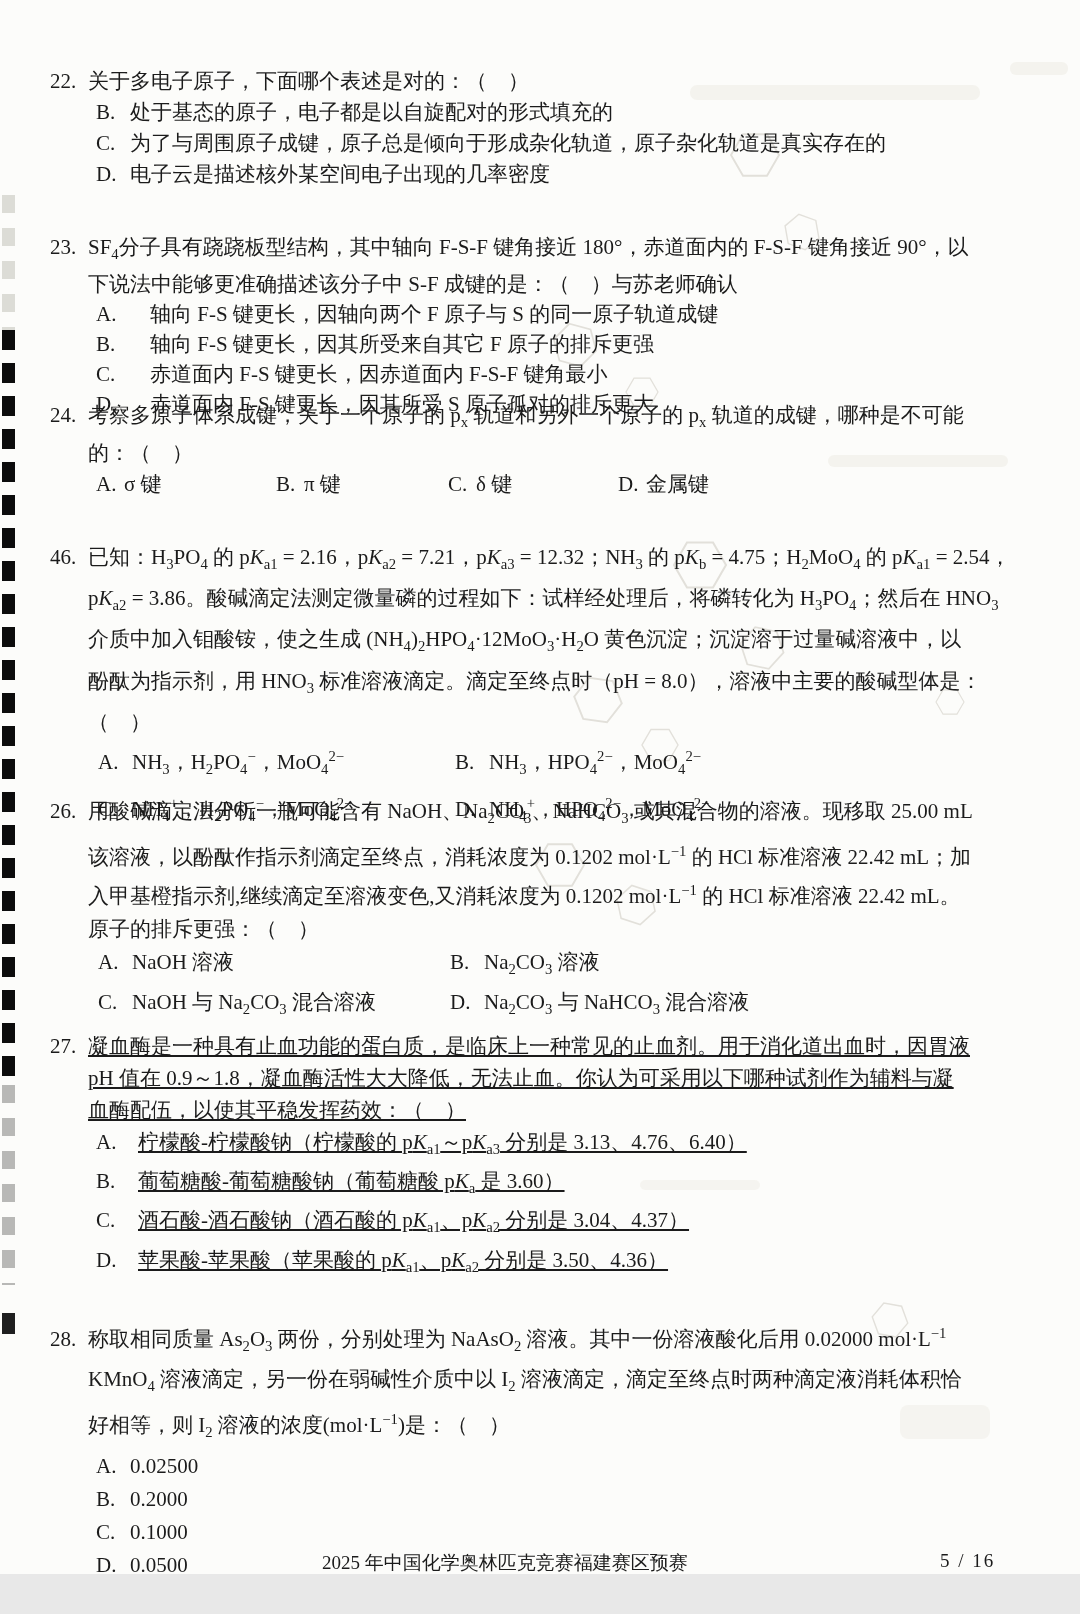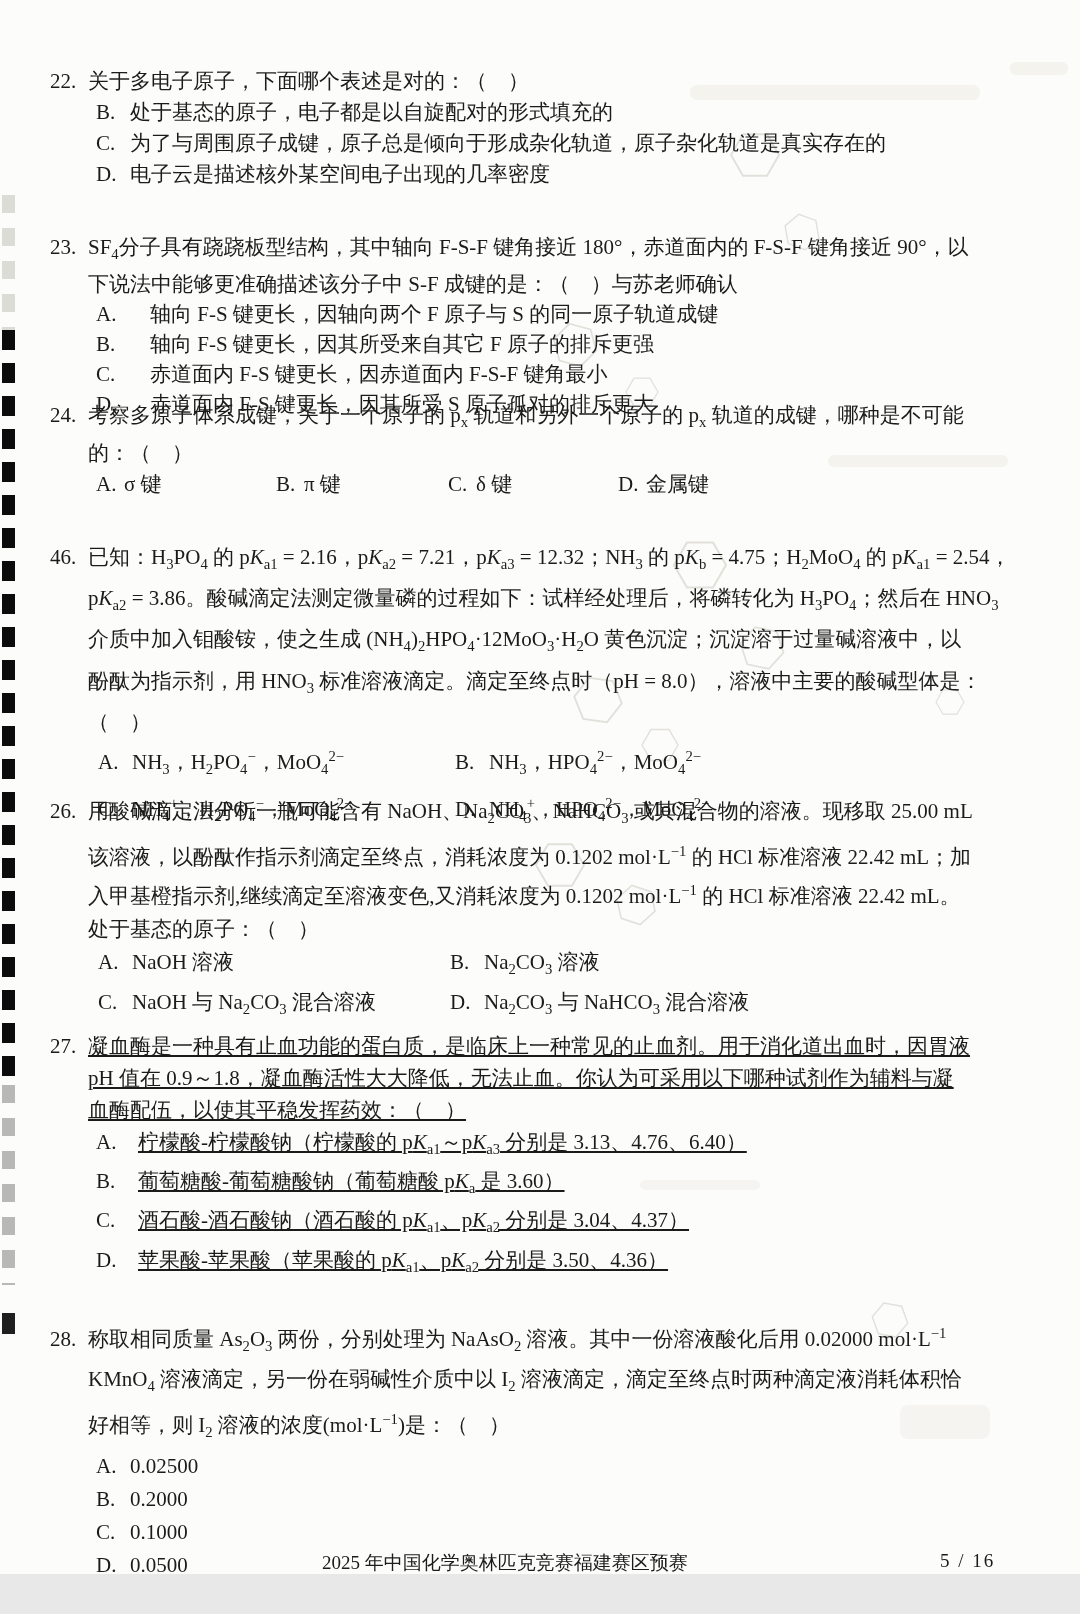"处于基态的原子：（ ）" div.ln { text: 处于基态的原子 -> 原子的排斥更强 }
